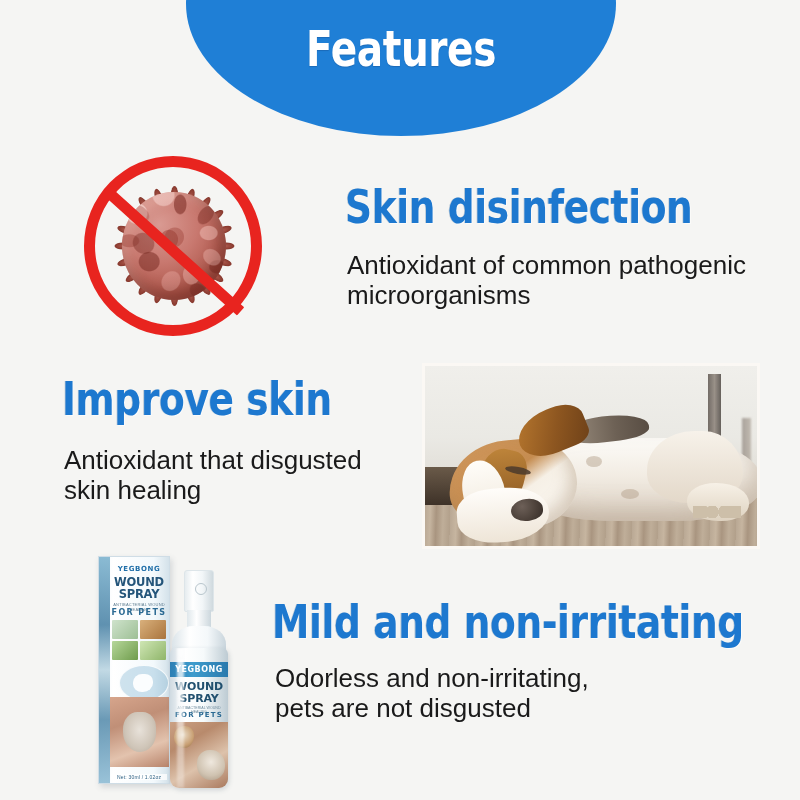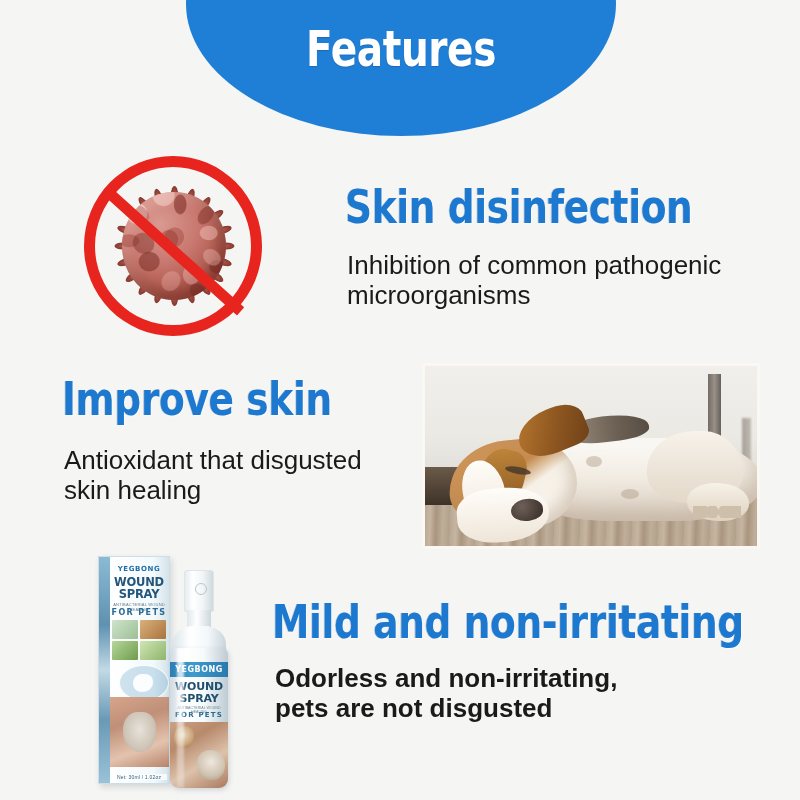"Inhibition of common pathogenic" div.feat-body { text: Inhibition -> Antioxidant }
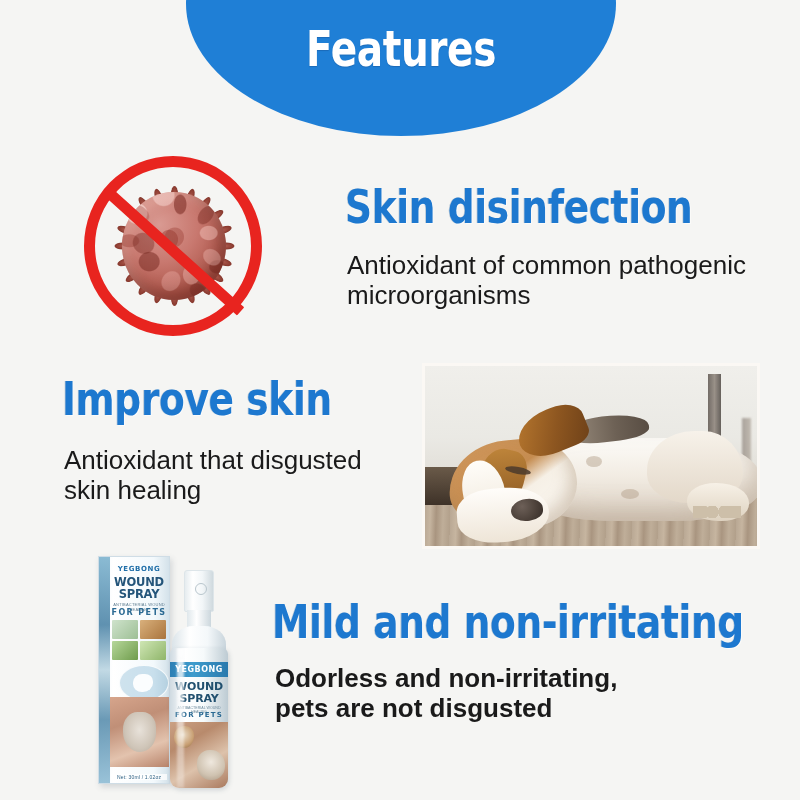"Odorless and non-irritating," div.feat-body { font-weight: bold -> none }
